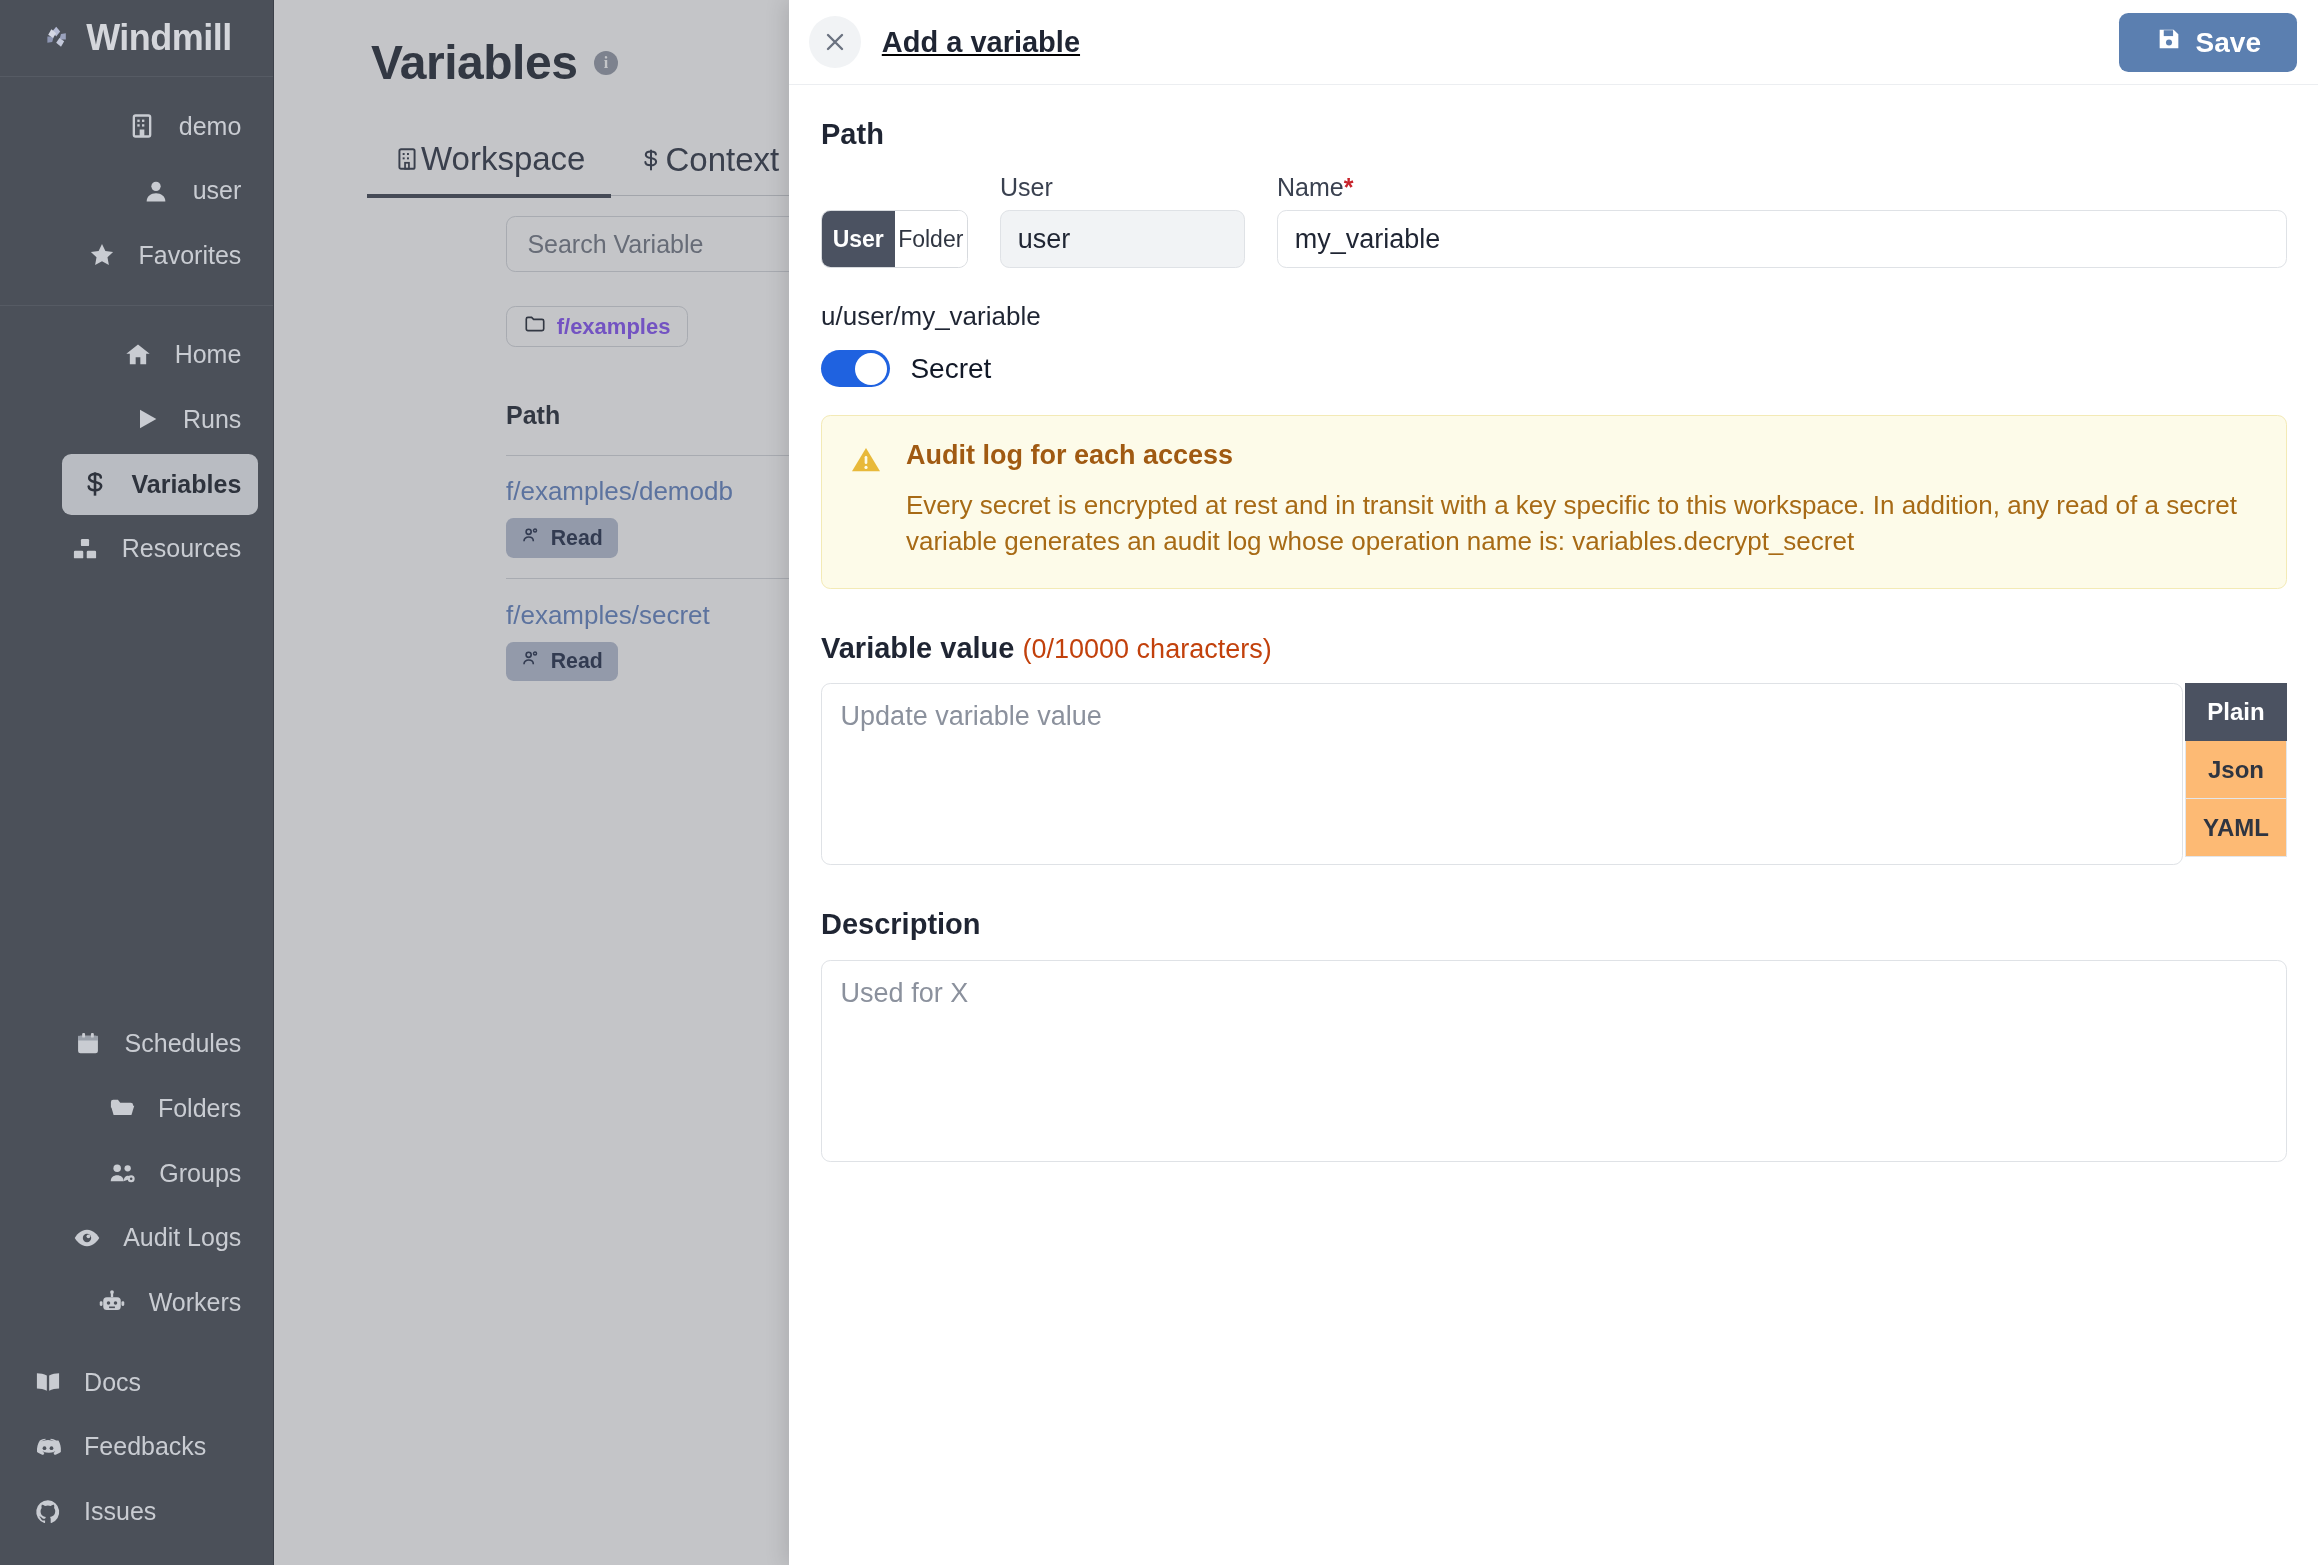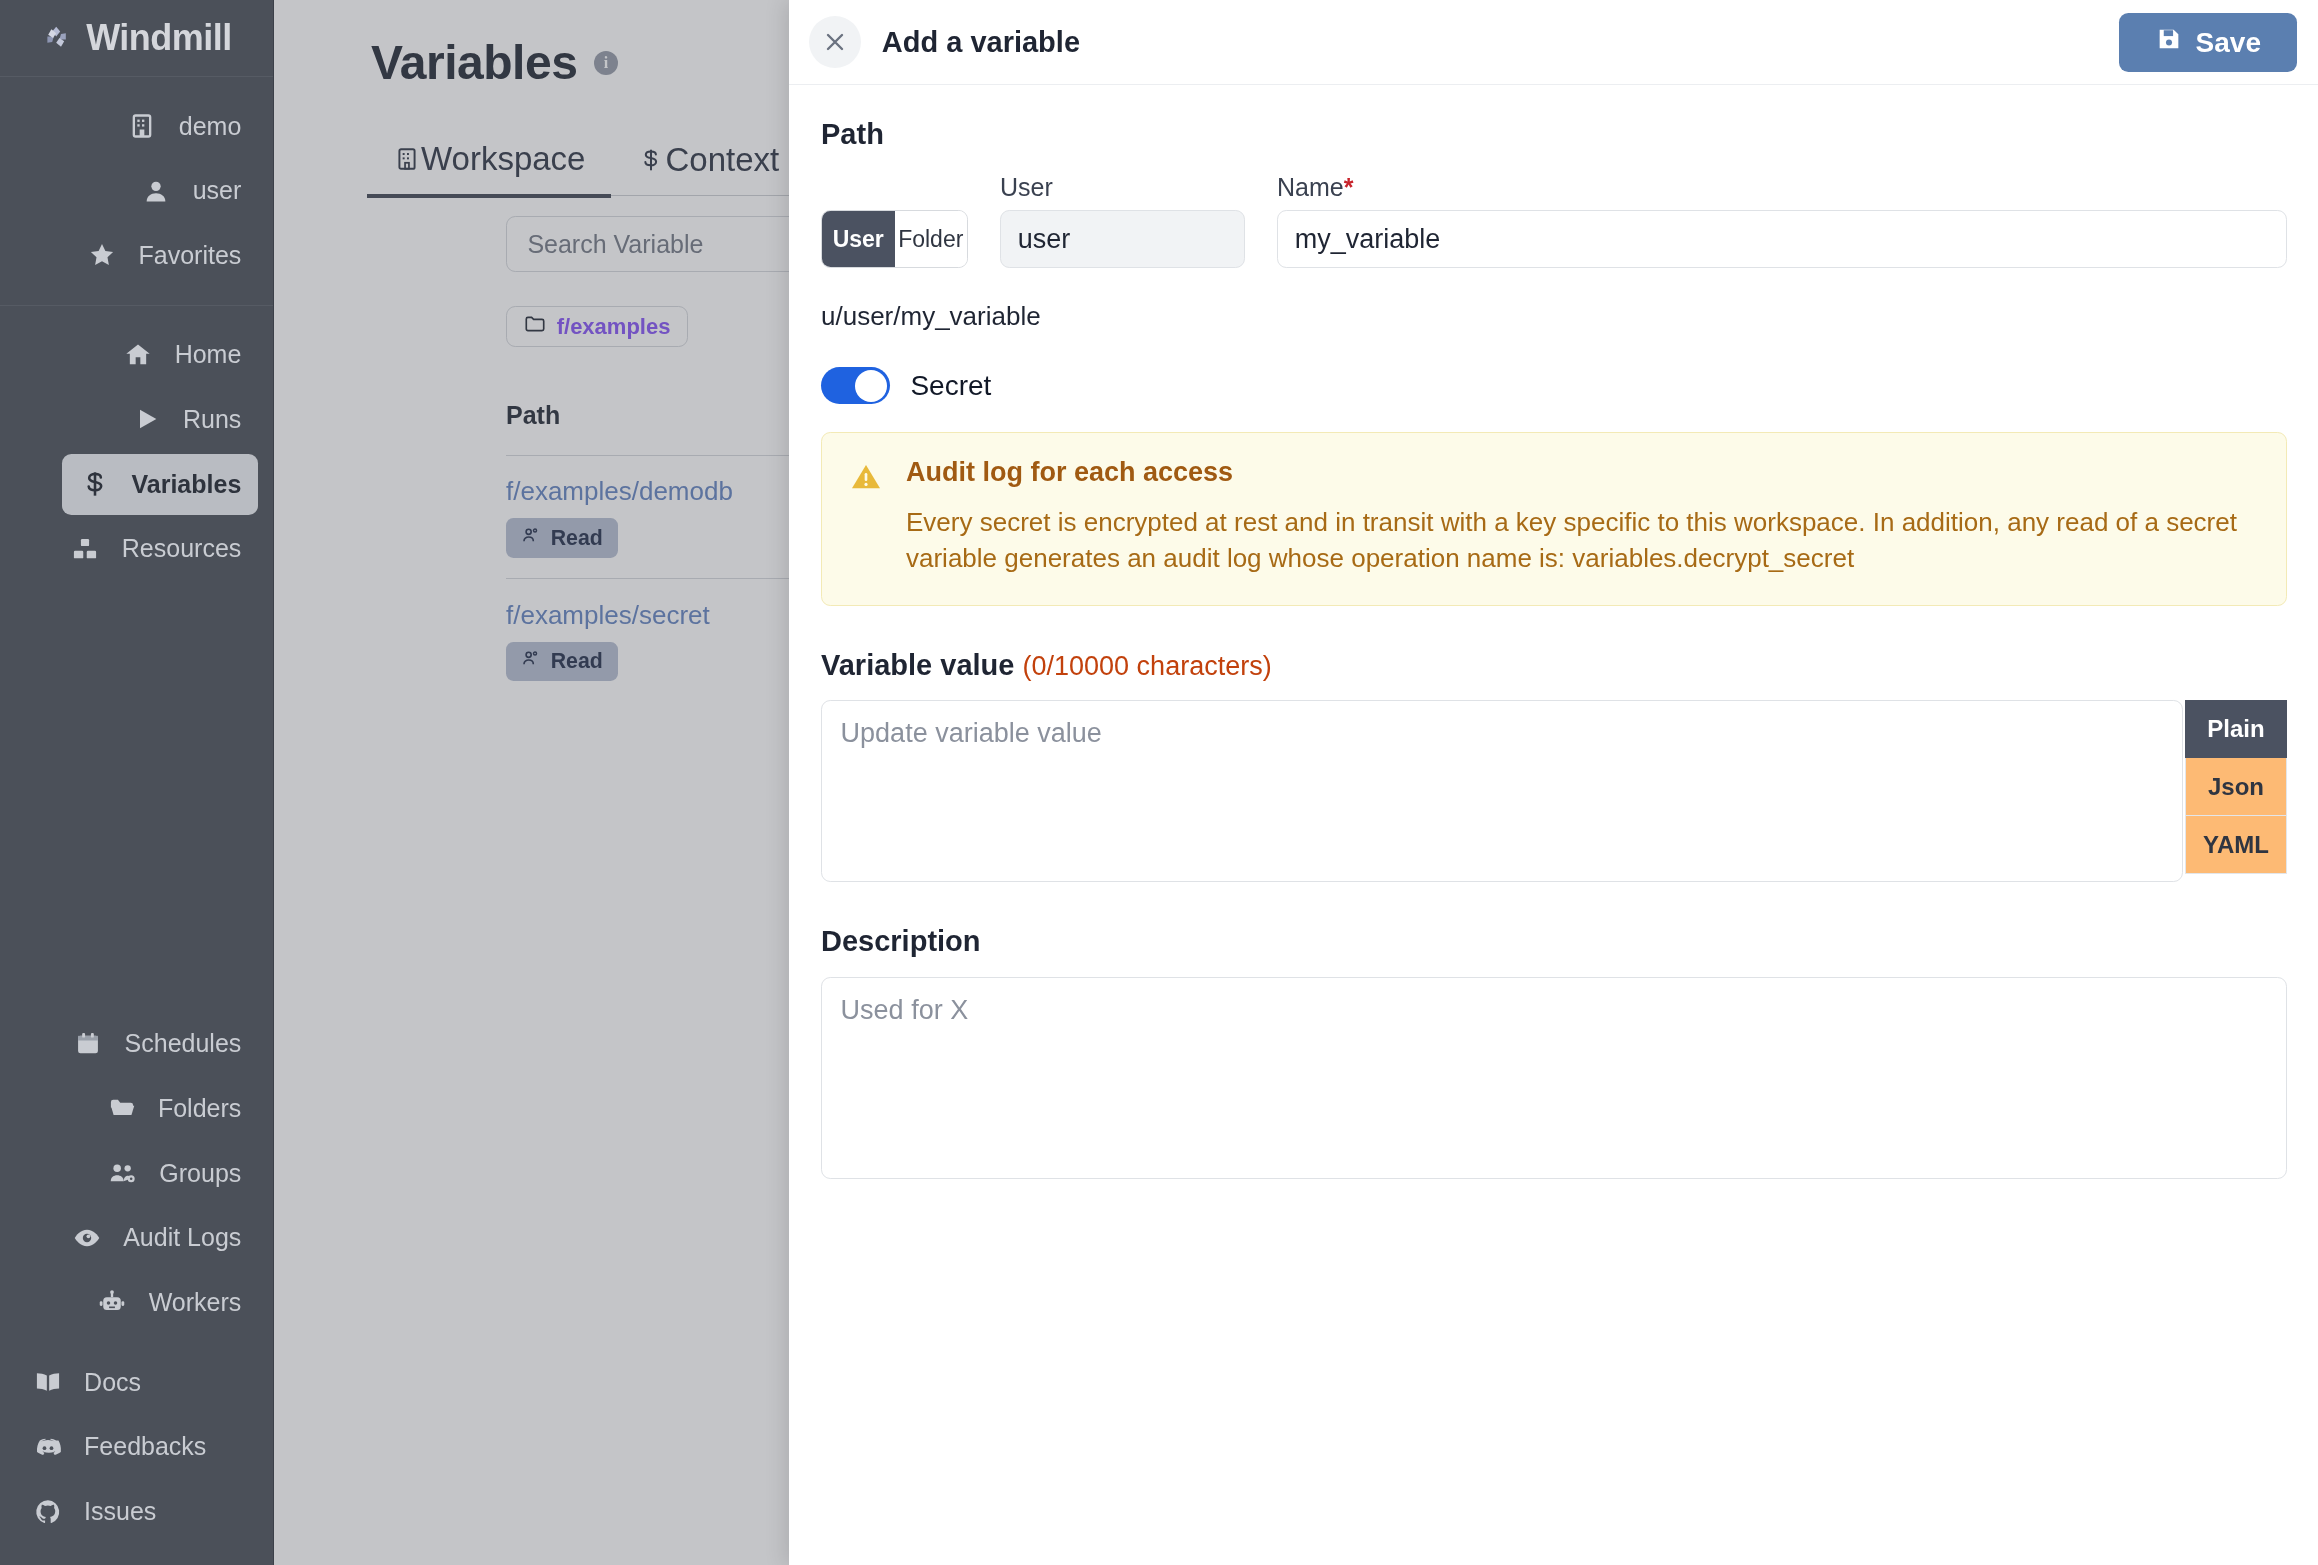"Add a variable" .drawer-header { text-decoration: none -> underline }
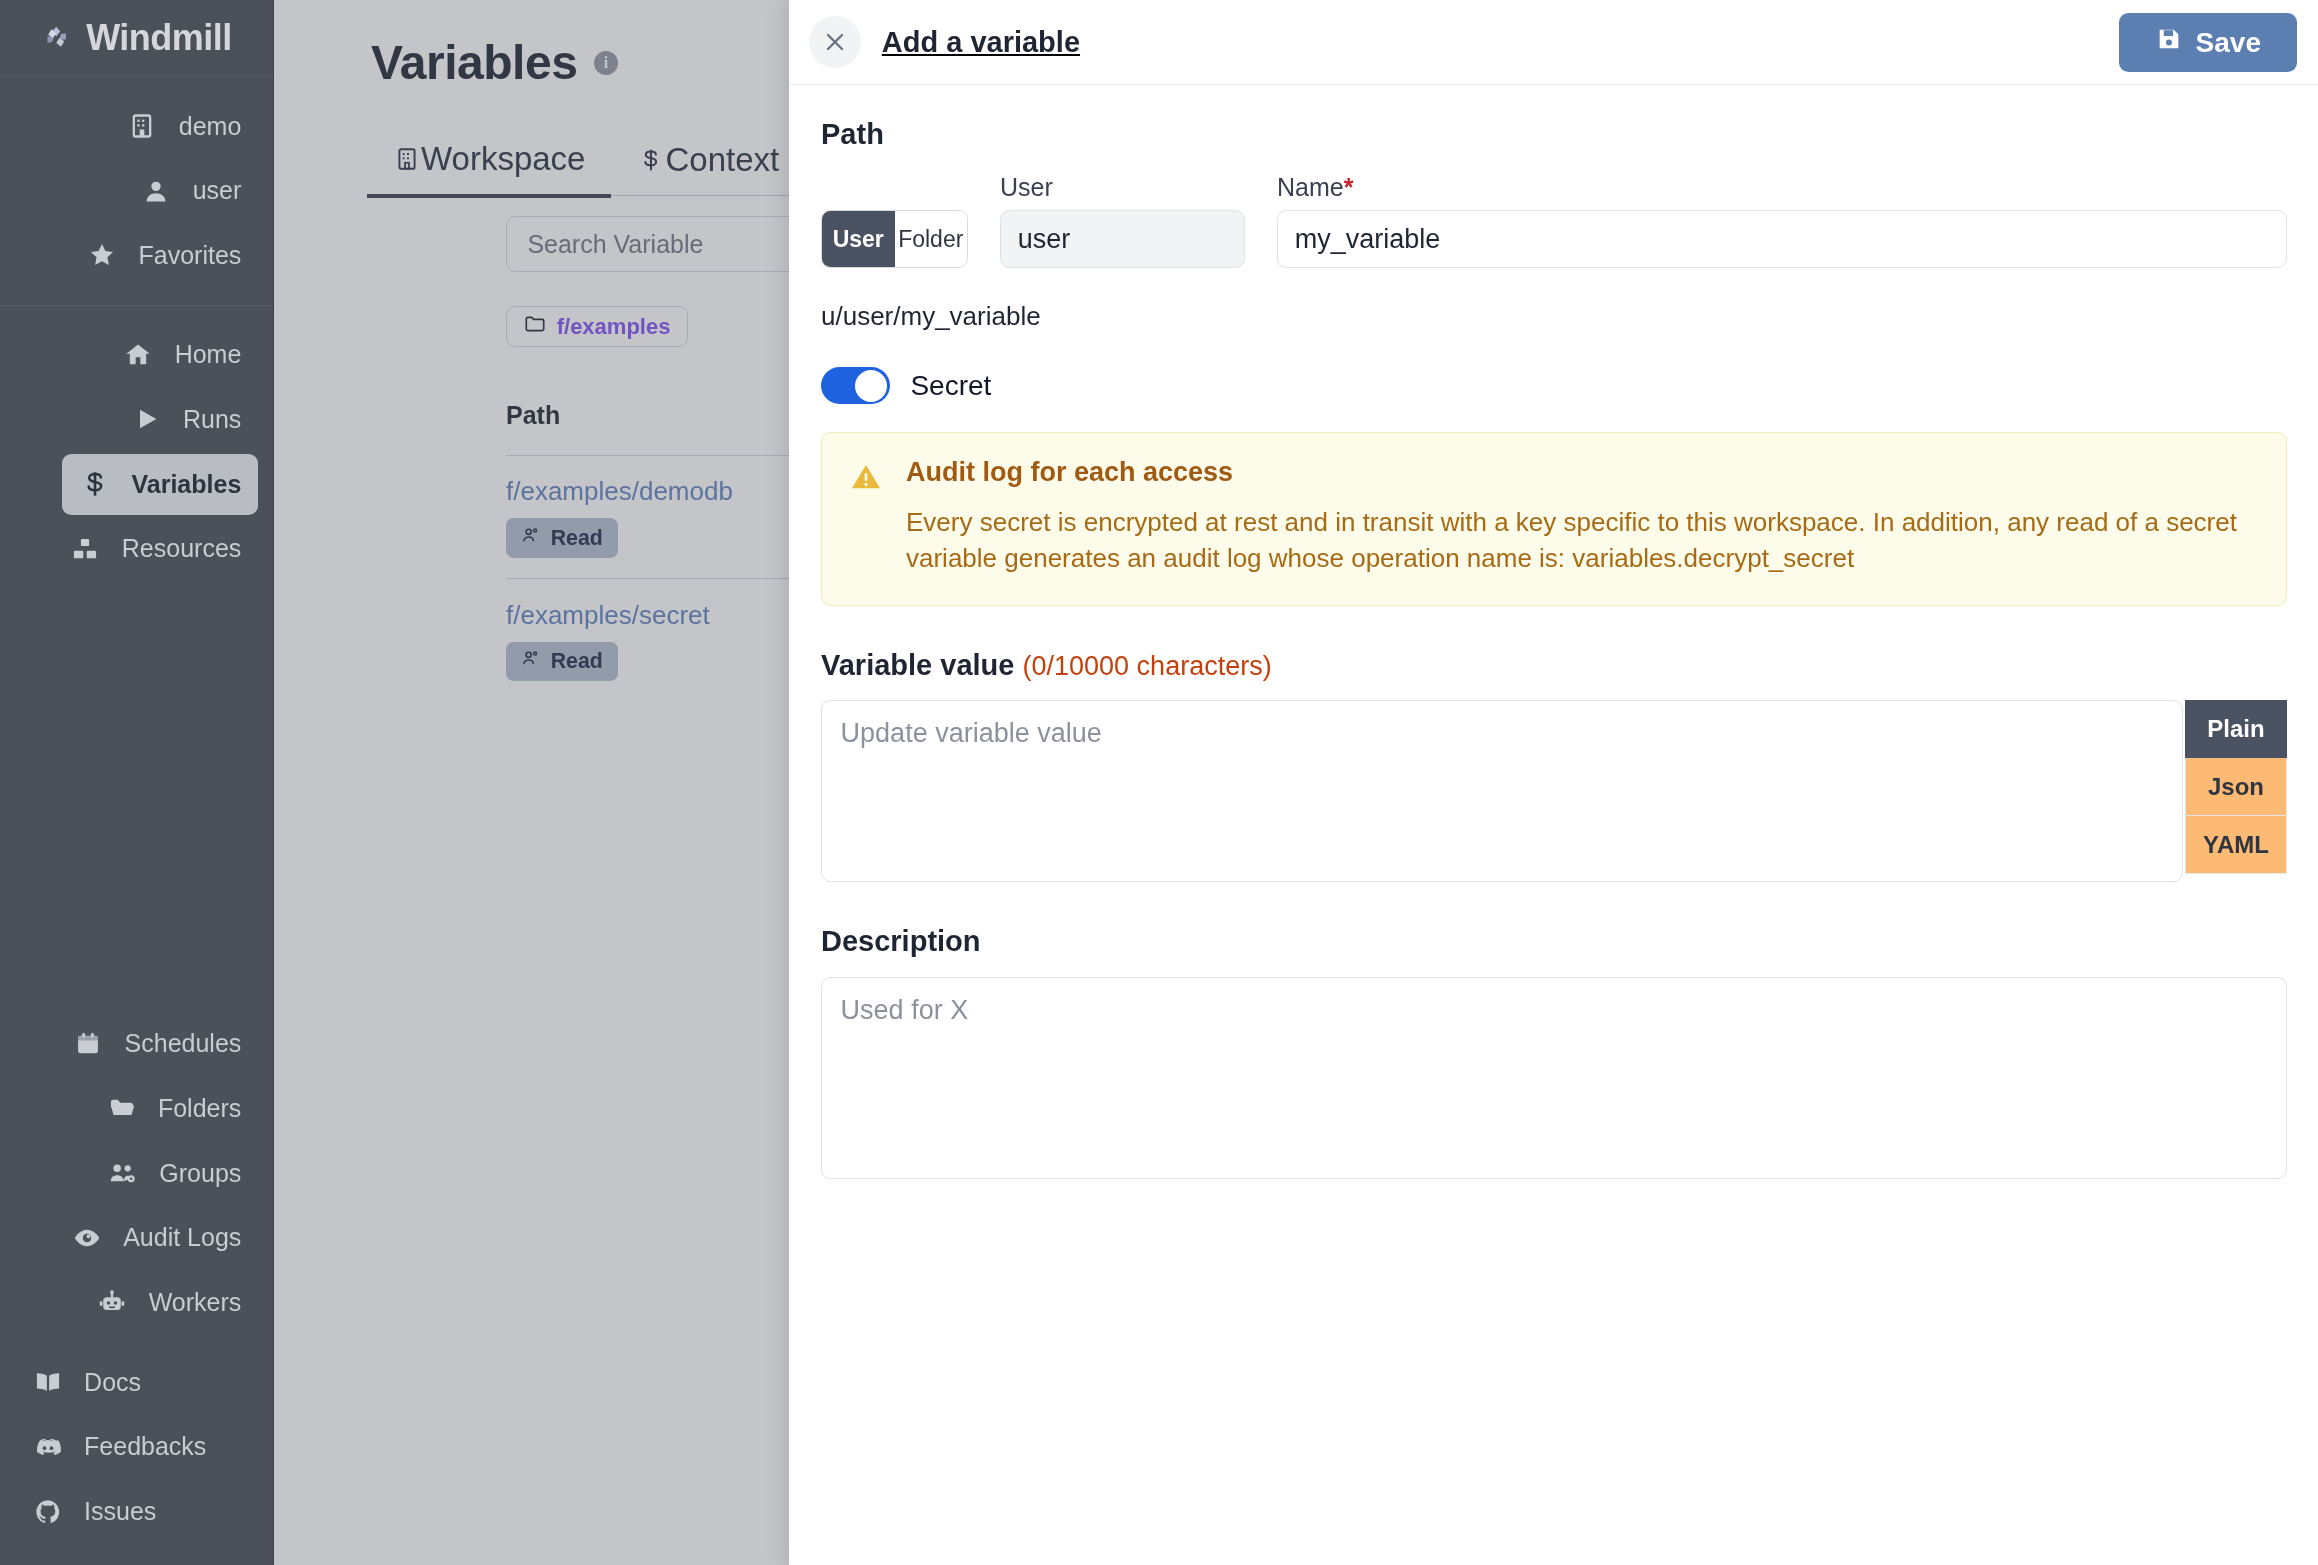"Secret" .toggle-row { margin-top: 35px -> 18px }
